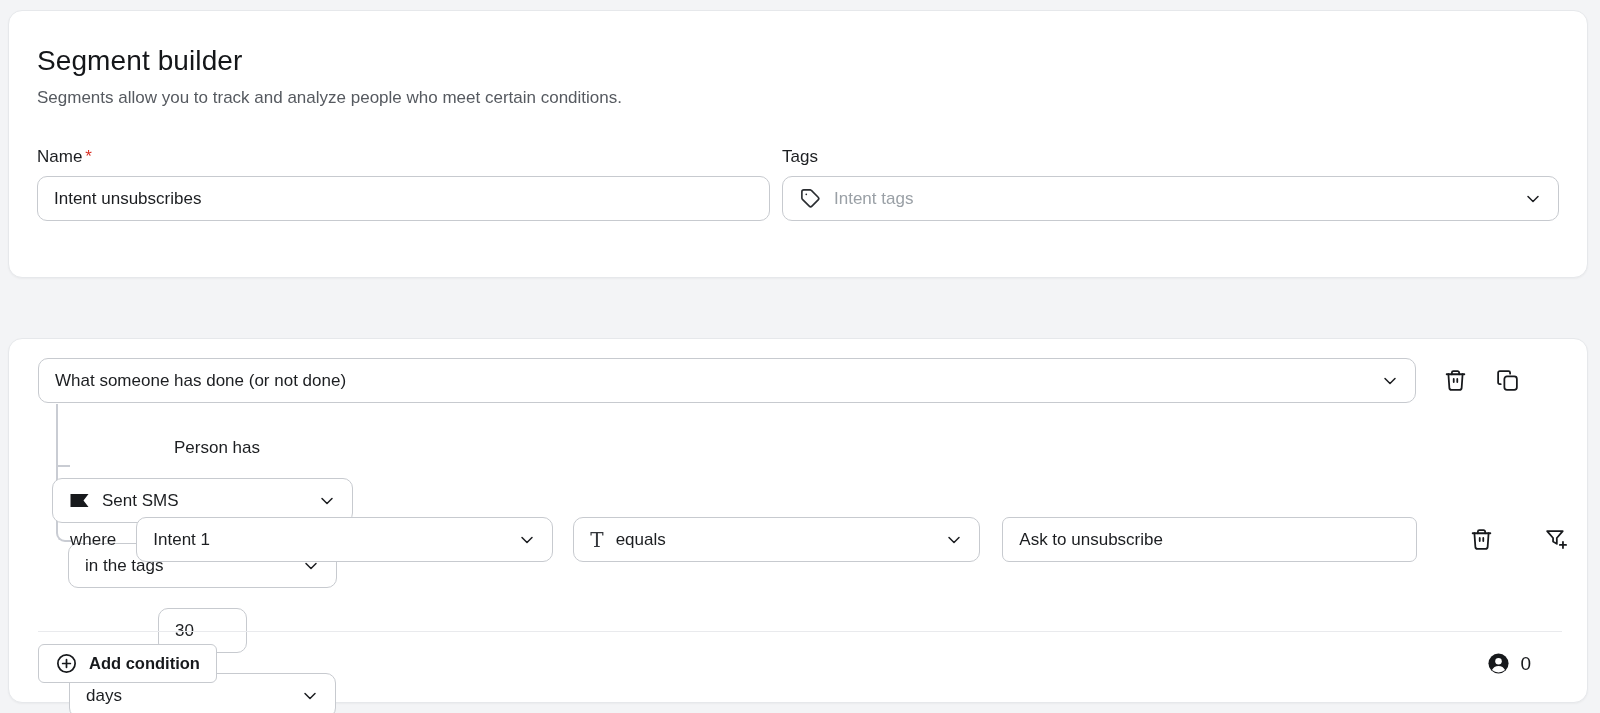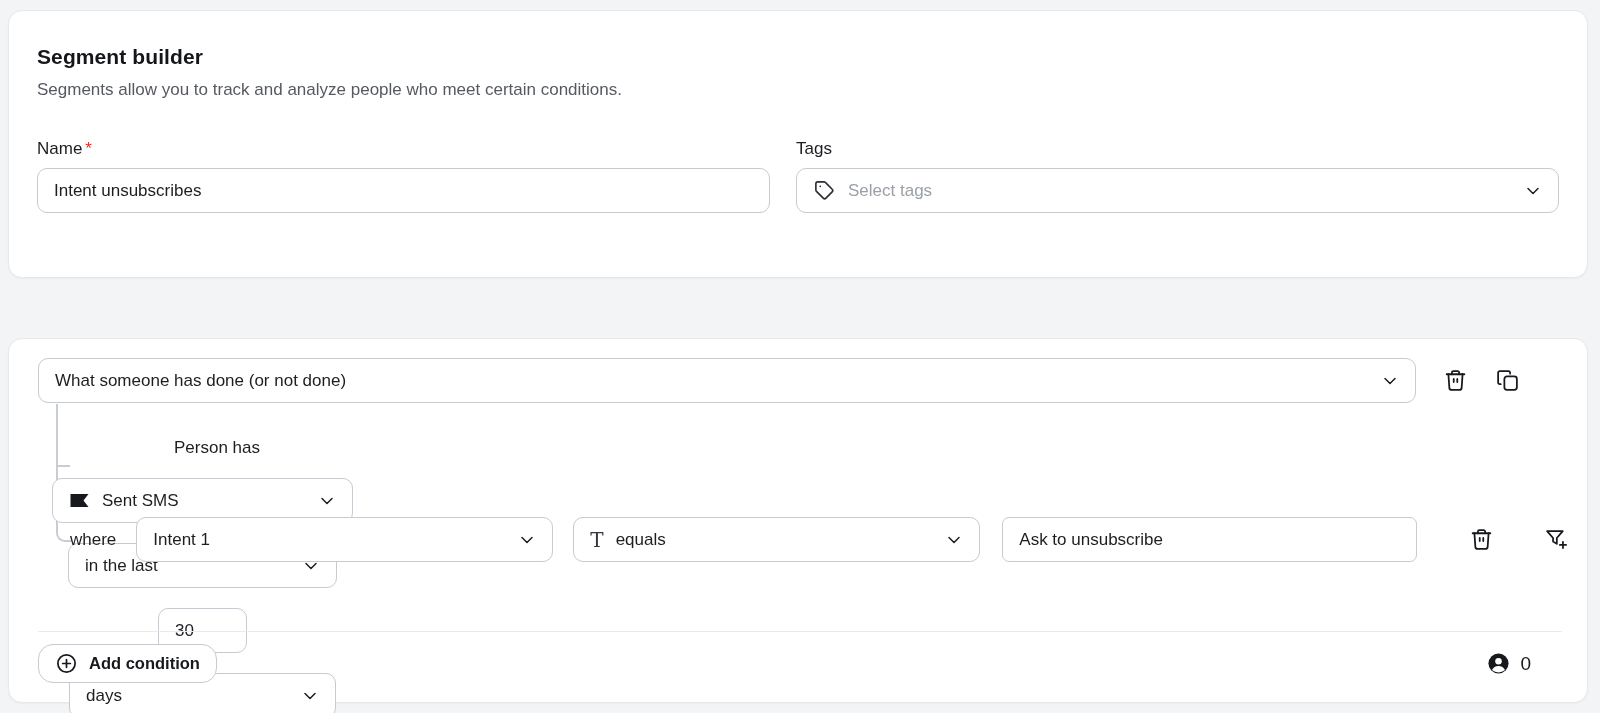"Segment builder" .page-title { font-size: 21px -> 28px; font-weight: 700 -> 400 }
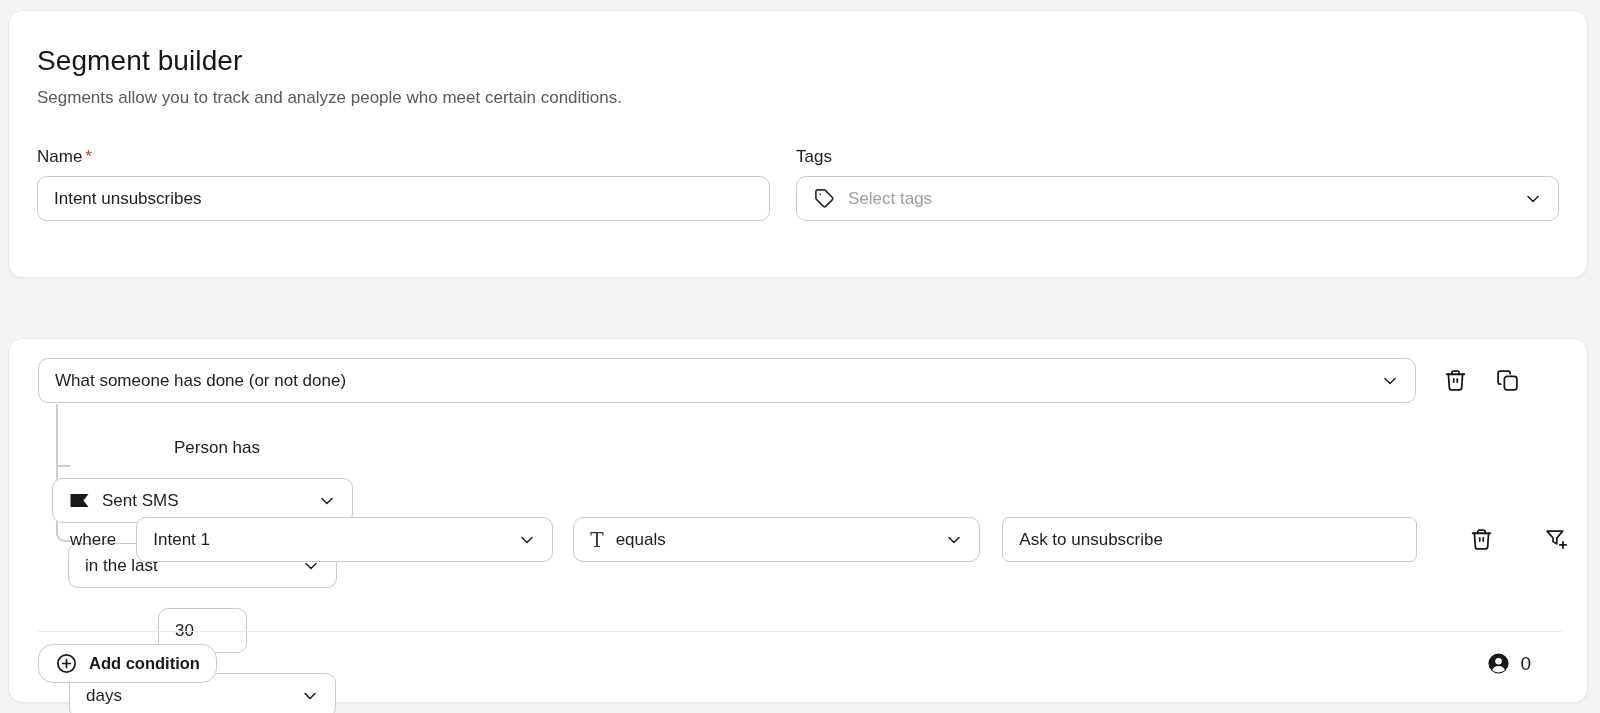"Name *" .form-row { gap: 26px -> 12px }
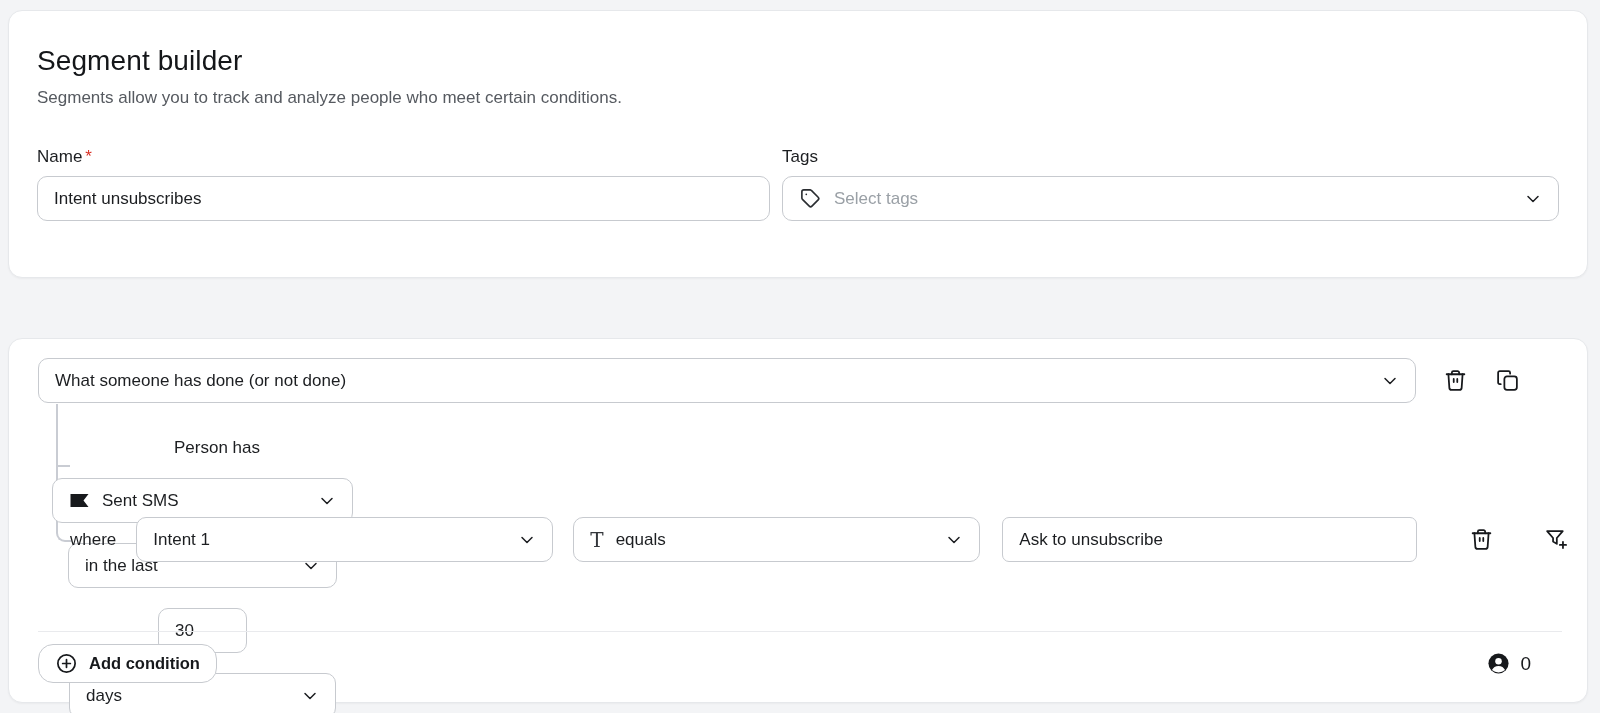"Select tags" span.placeholder { text: Select -> Intent }
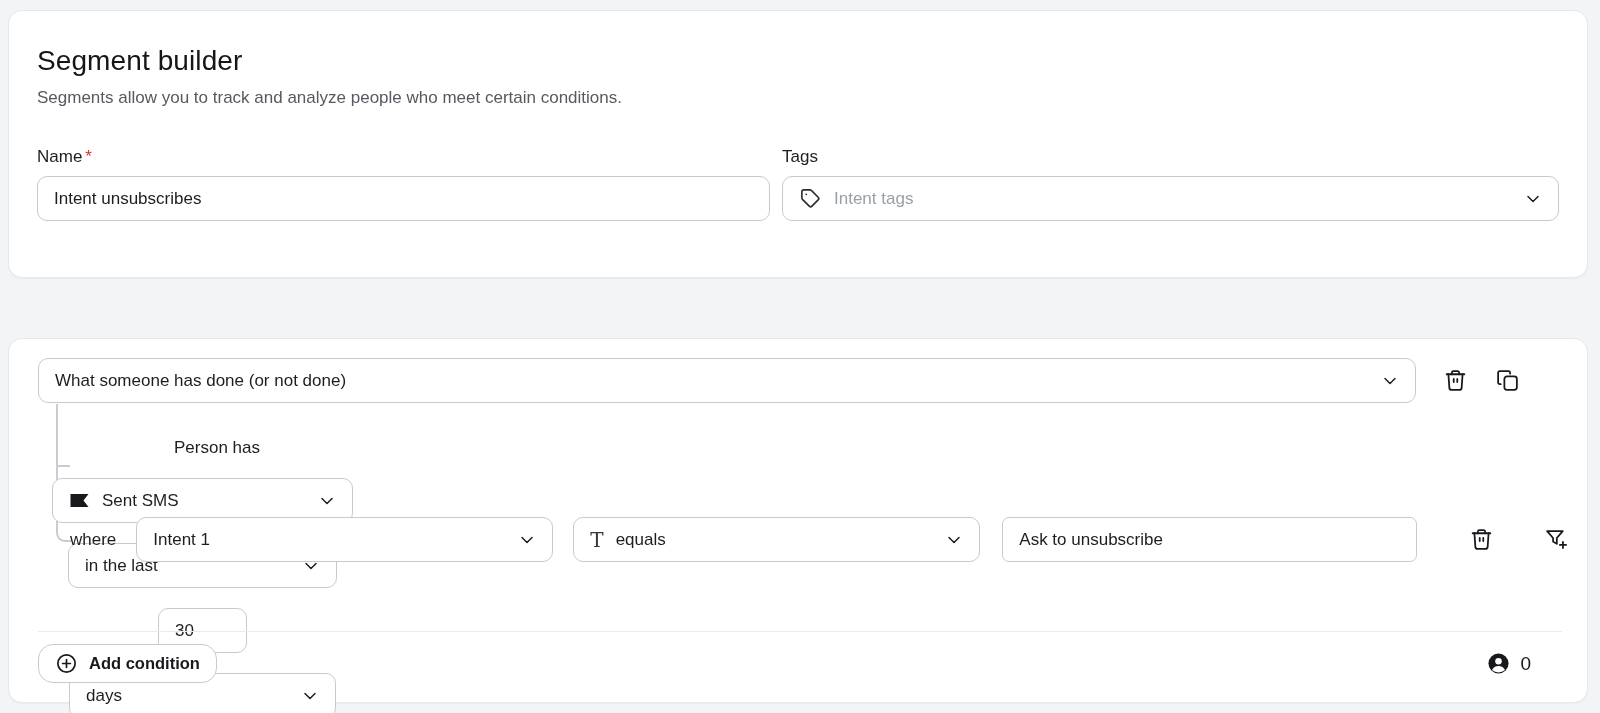"in the last" span { text: last -> tags }
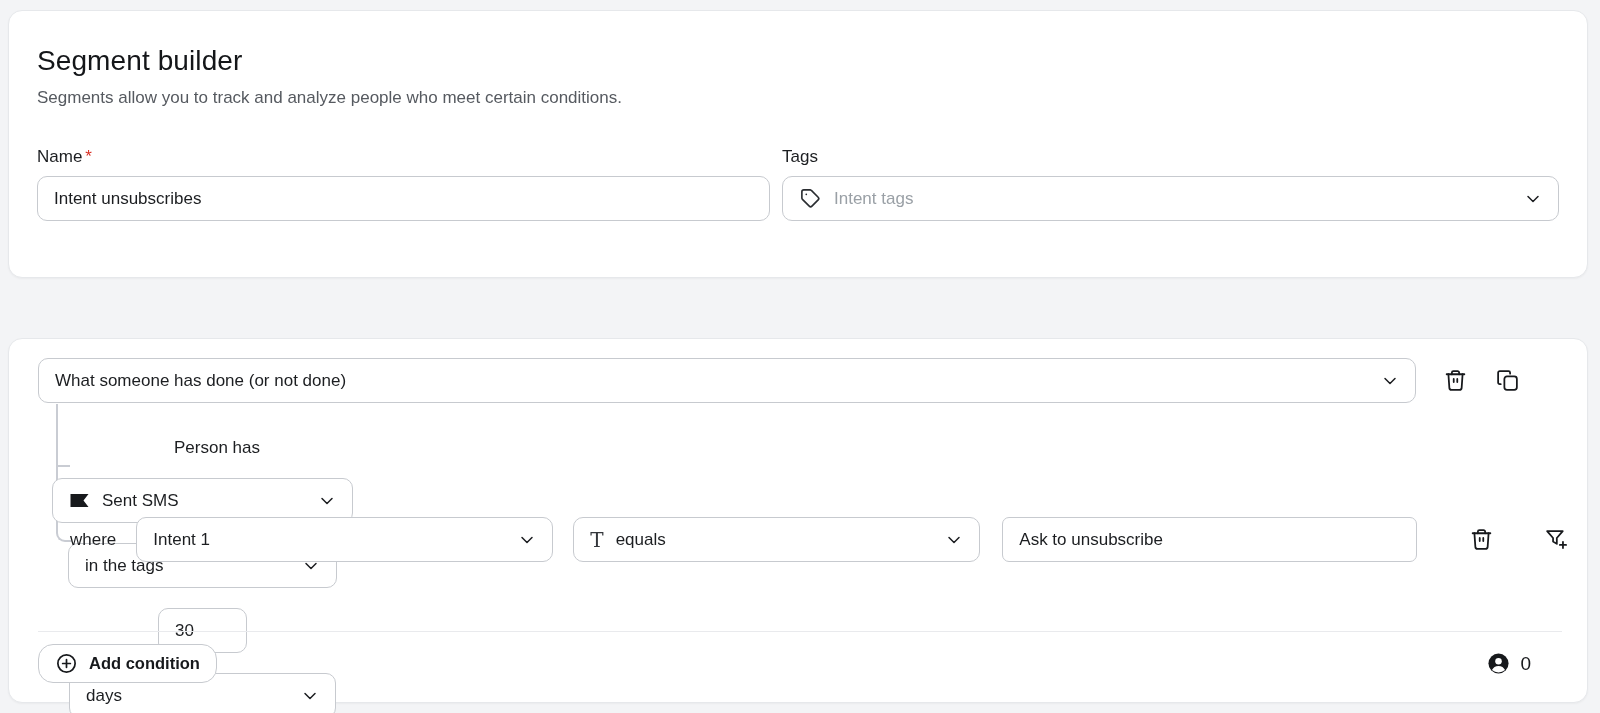"Add condition" .add-btn { border-radius: 15px -> 6px }
